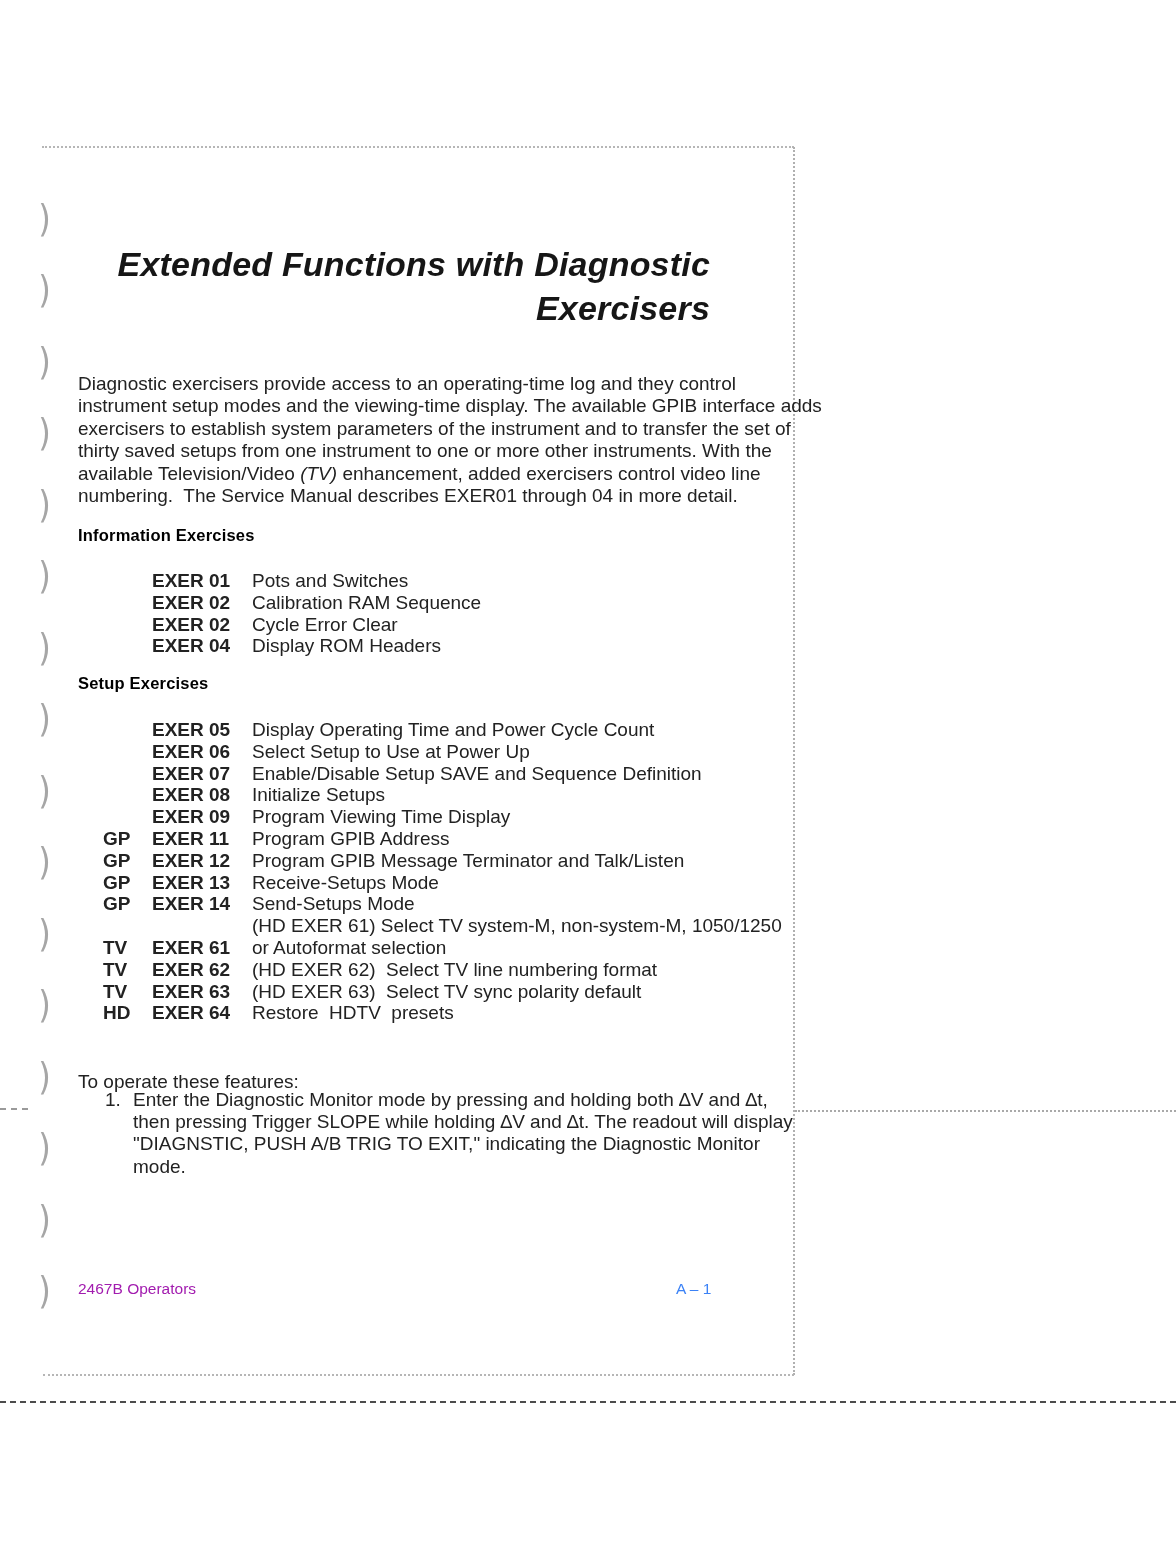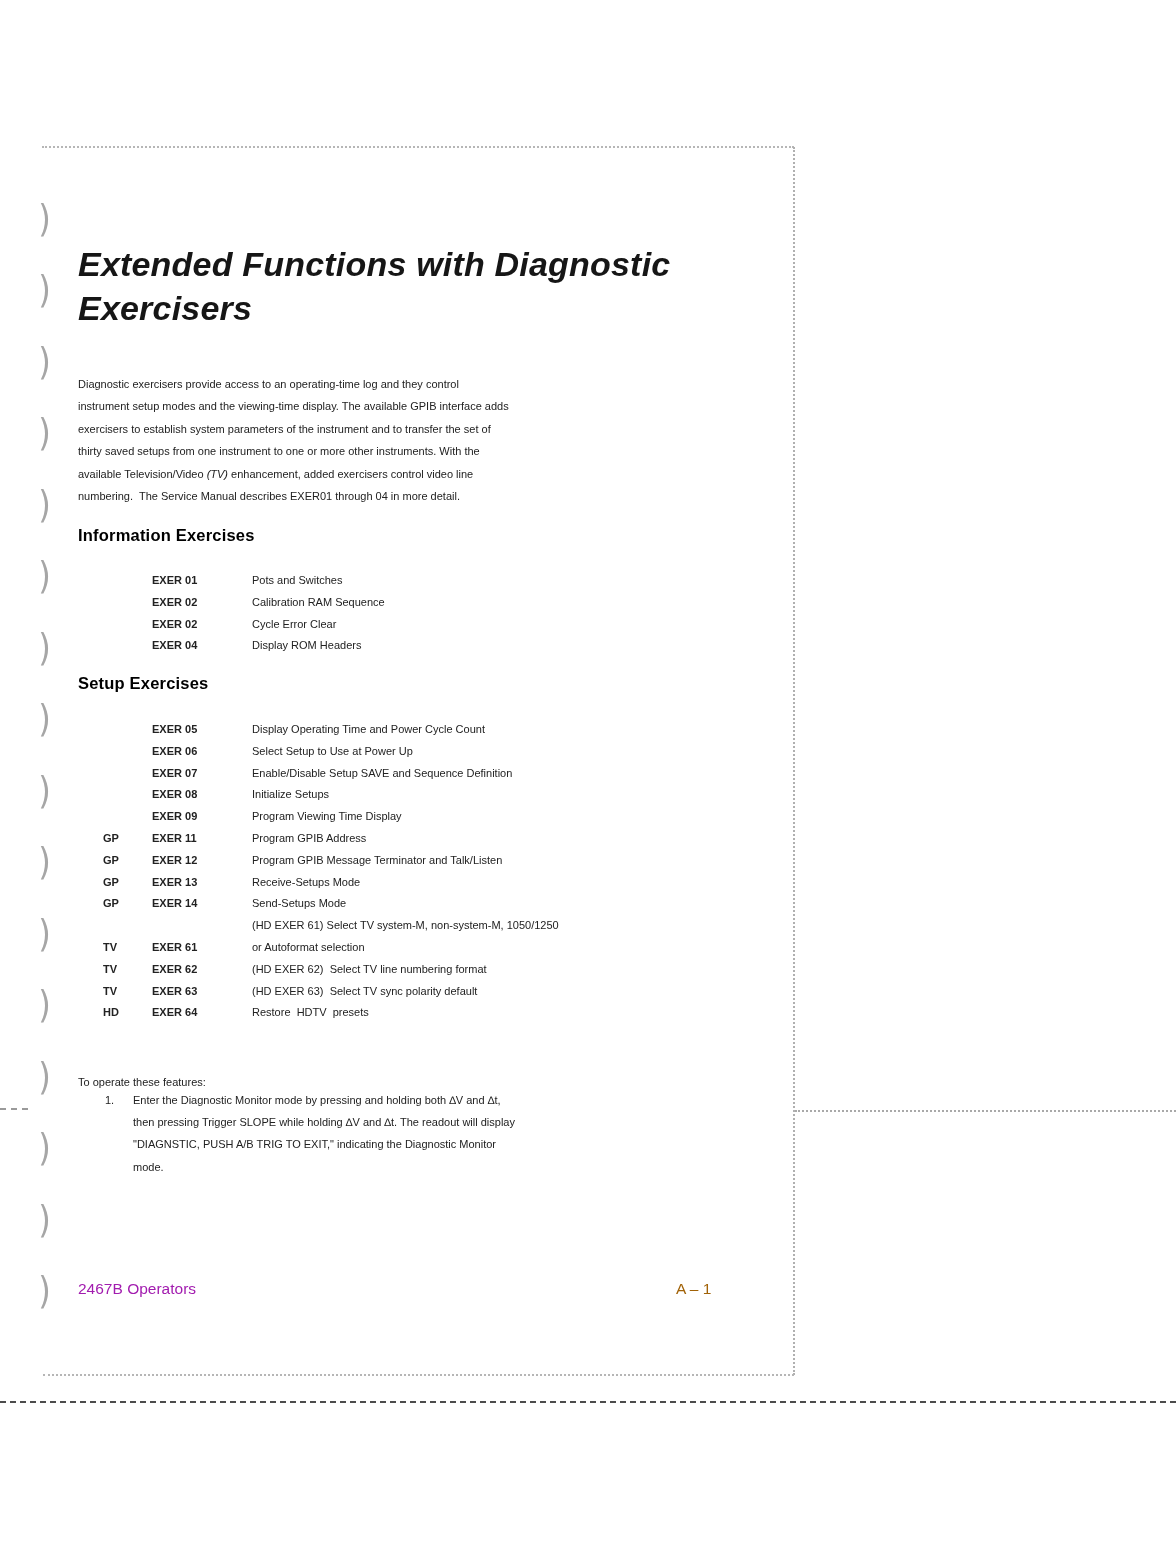"Extended Functions with Diagnostic" .title { text-align: left -> right }
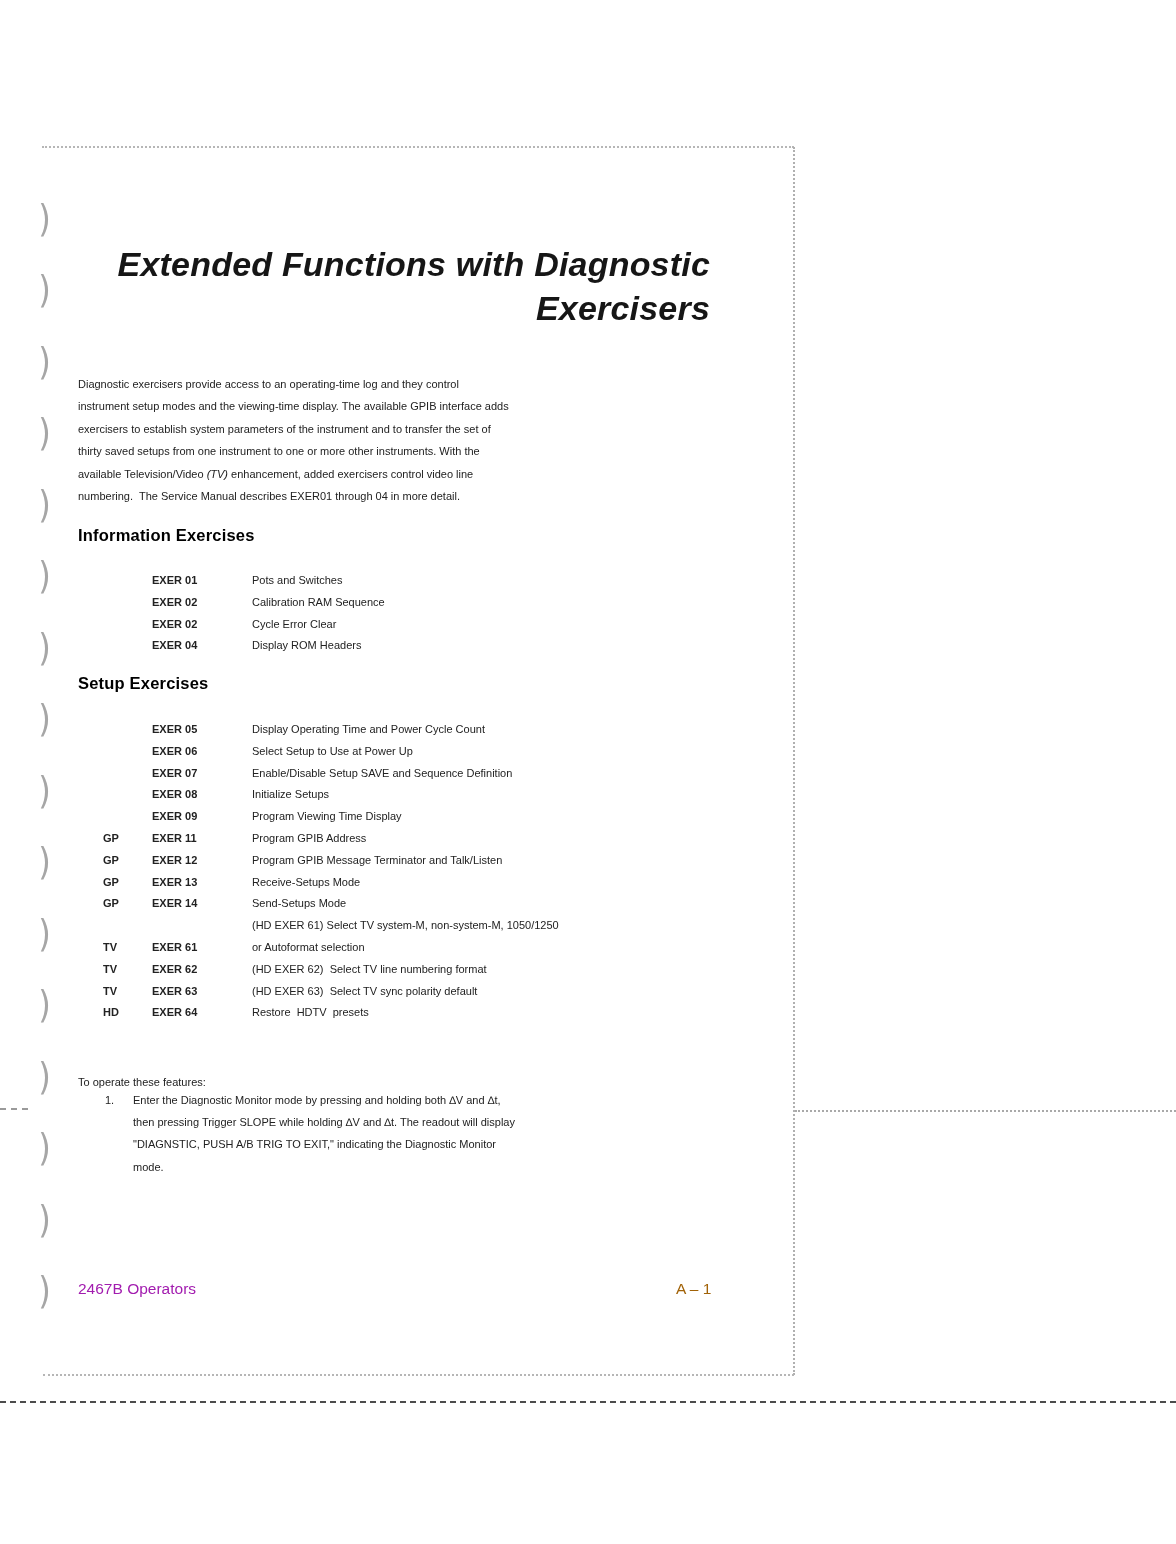"Diagnostic exercisers provide access to" .bodytext { font-size: 11px -> 19px }
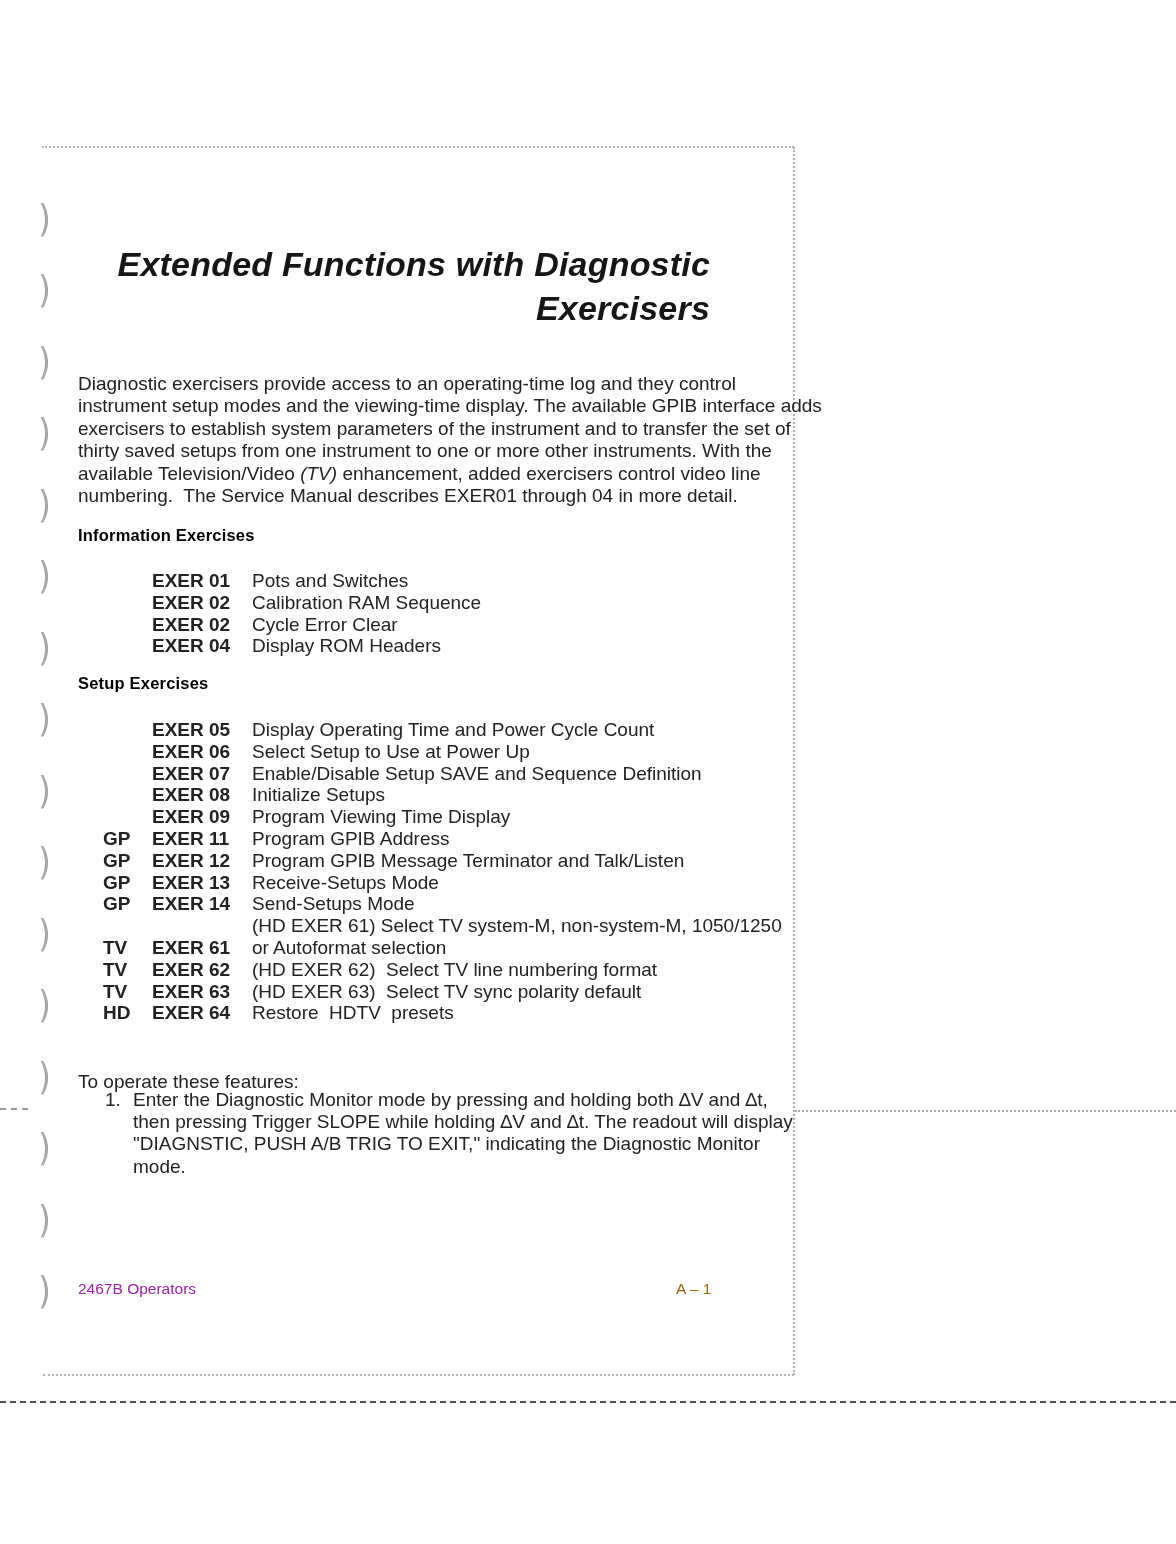"A – 1" .footer-right { color: #a16207 -> #3b82f6 }
